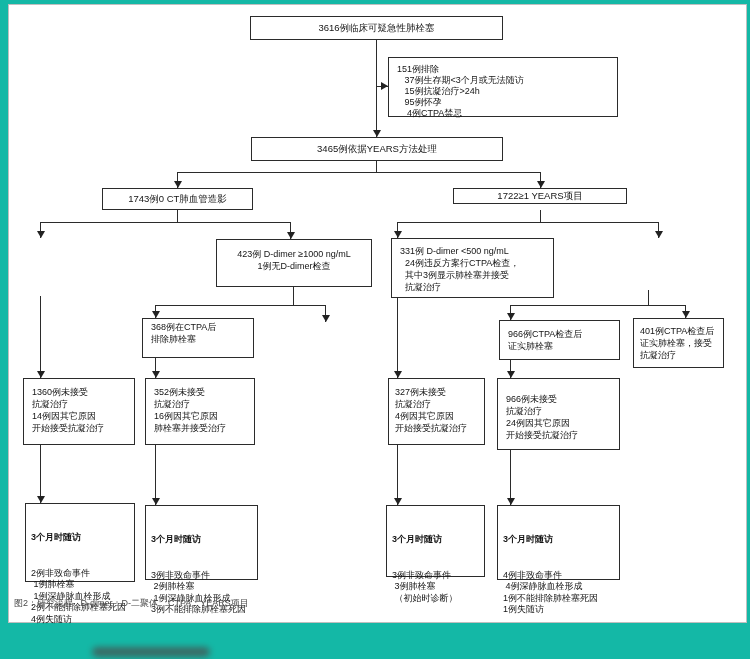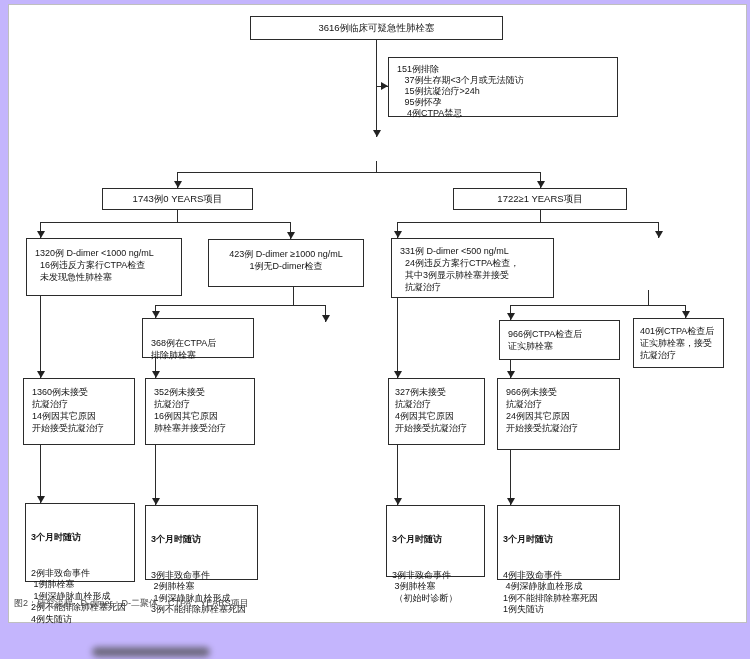"3616例临床可疑急性肺栓塞" #stage { background: #c4b5fd -> #14b8a6 }
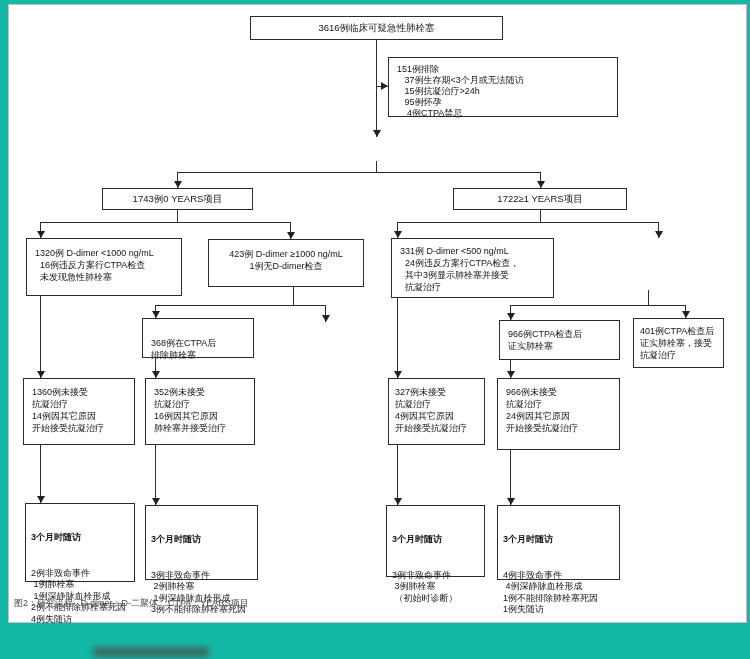"3465例依据YEARS方法处理" div.box { html: none -> <div> <span>3465例依据YEARS方法处理</span> </div> }
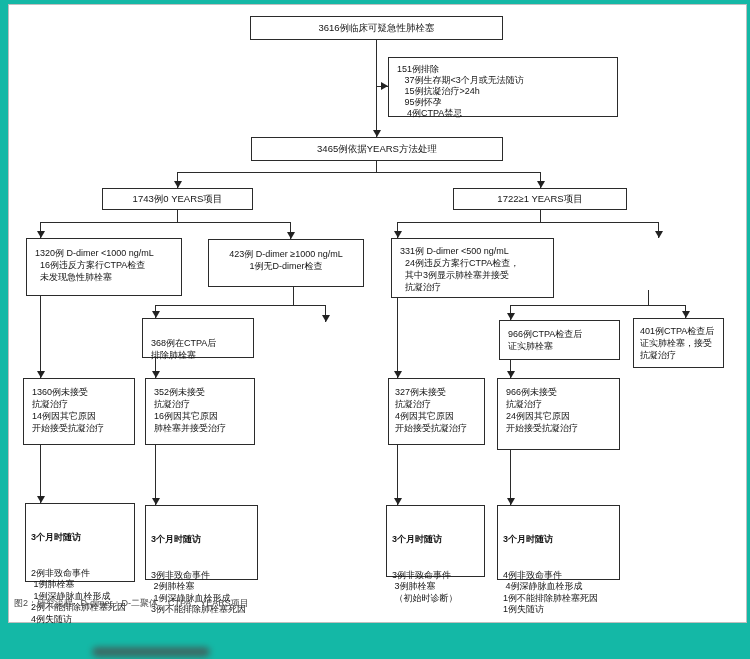"1743例0 YEARS项目" span { text: YEARS项目 -> CT肺血管造影 }
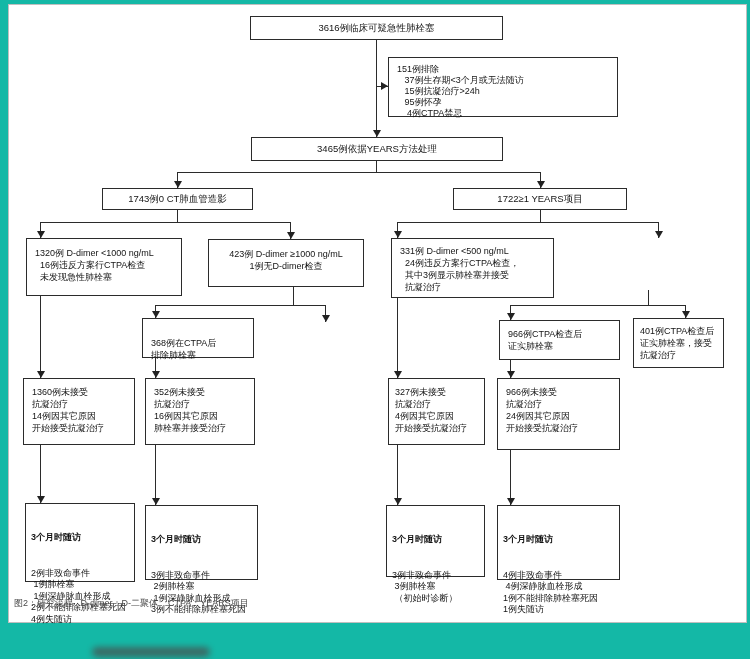"1722≥1 YEARS项目" div.box { height: 22px -> 16px }
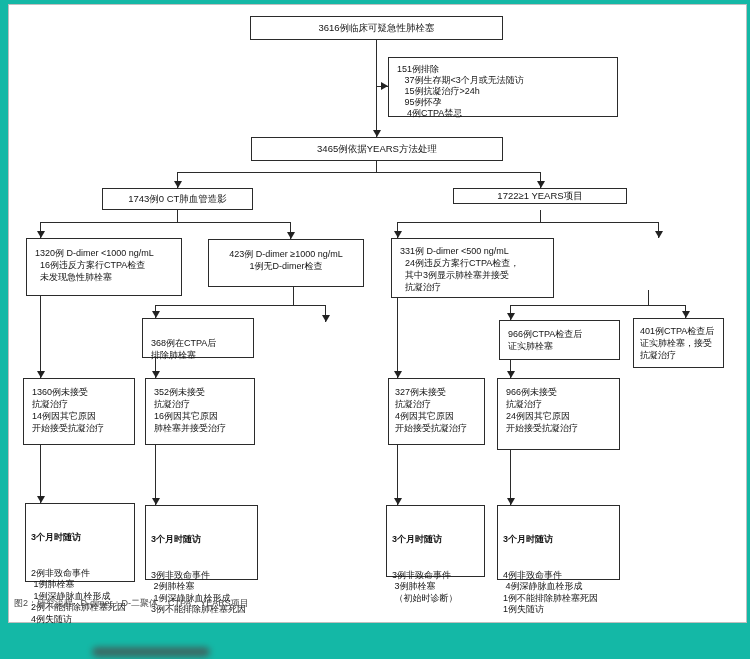"1320例 D-dimer <1000 ng/mL" div.box { html: <div>1320例 D-dimer &lt;1000 ng/mL 16例违反方案行CTPA检查 未发现急性肺栓塞</div> -> none }
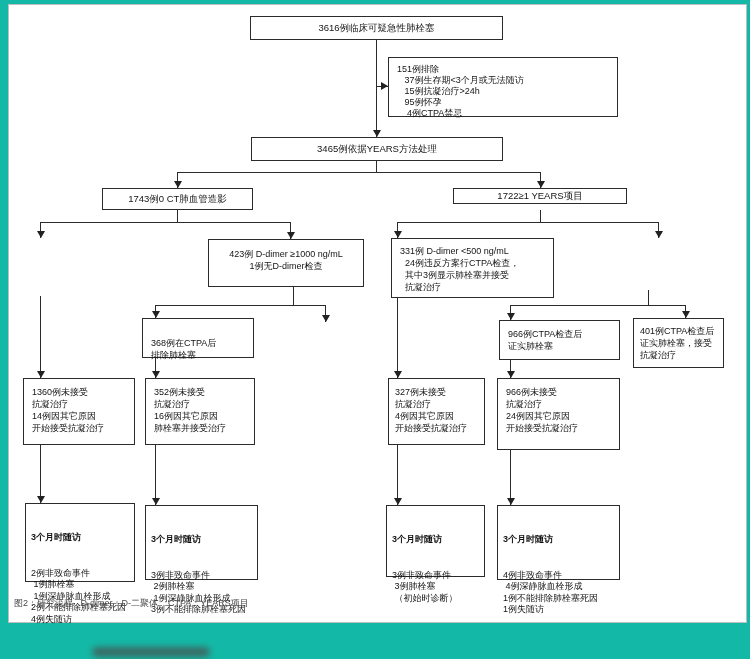"423例 D-dimer ≥1000 ng/mL" div.box { left: 208px -> 216px }
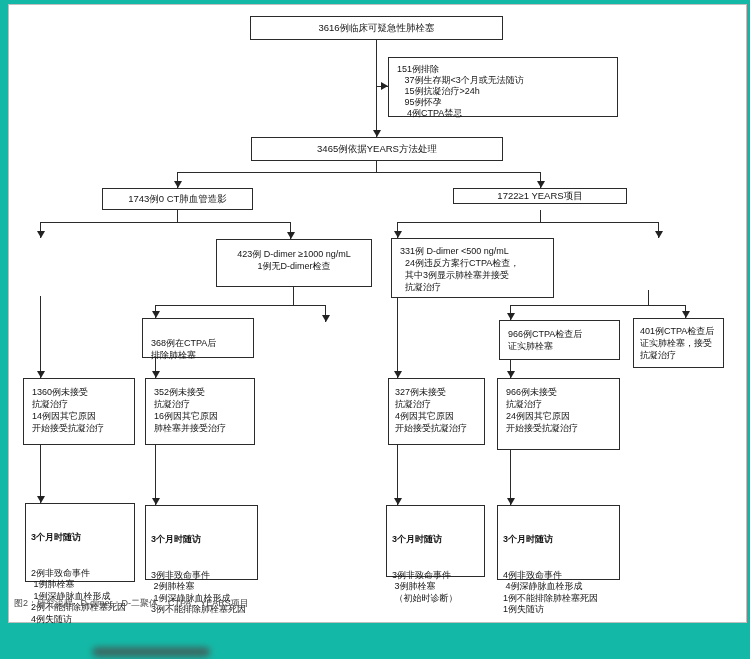"368例在CTPA后" div.box { padding-top: 18px -> 2px }
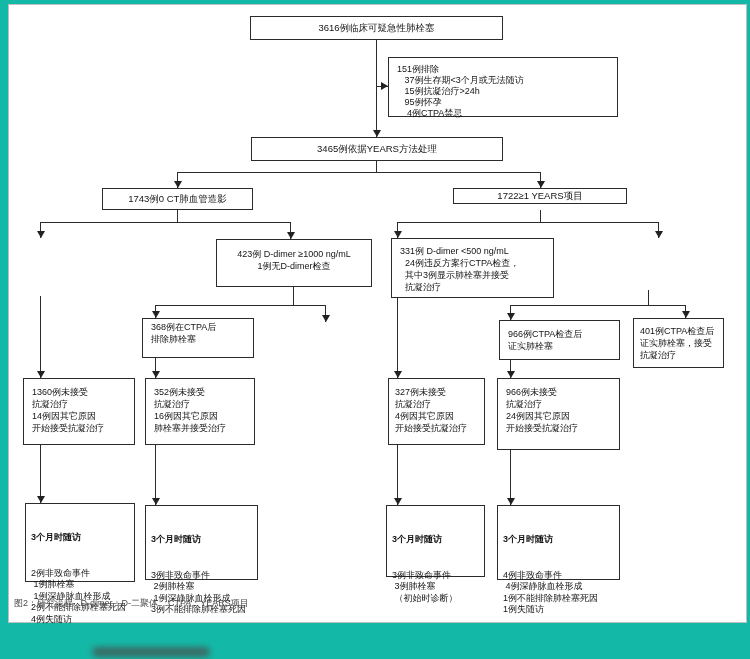"966例未接受" div.box { padding-top: 7px -> 14px }
